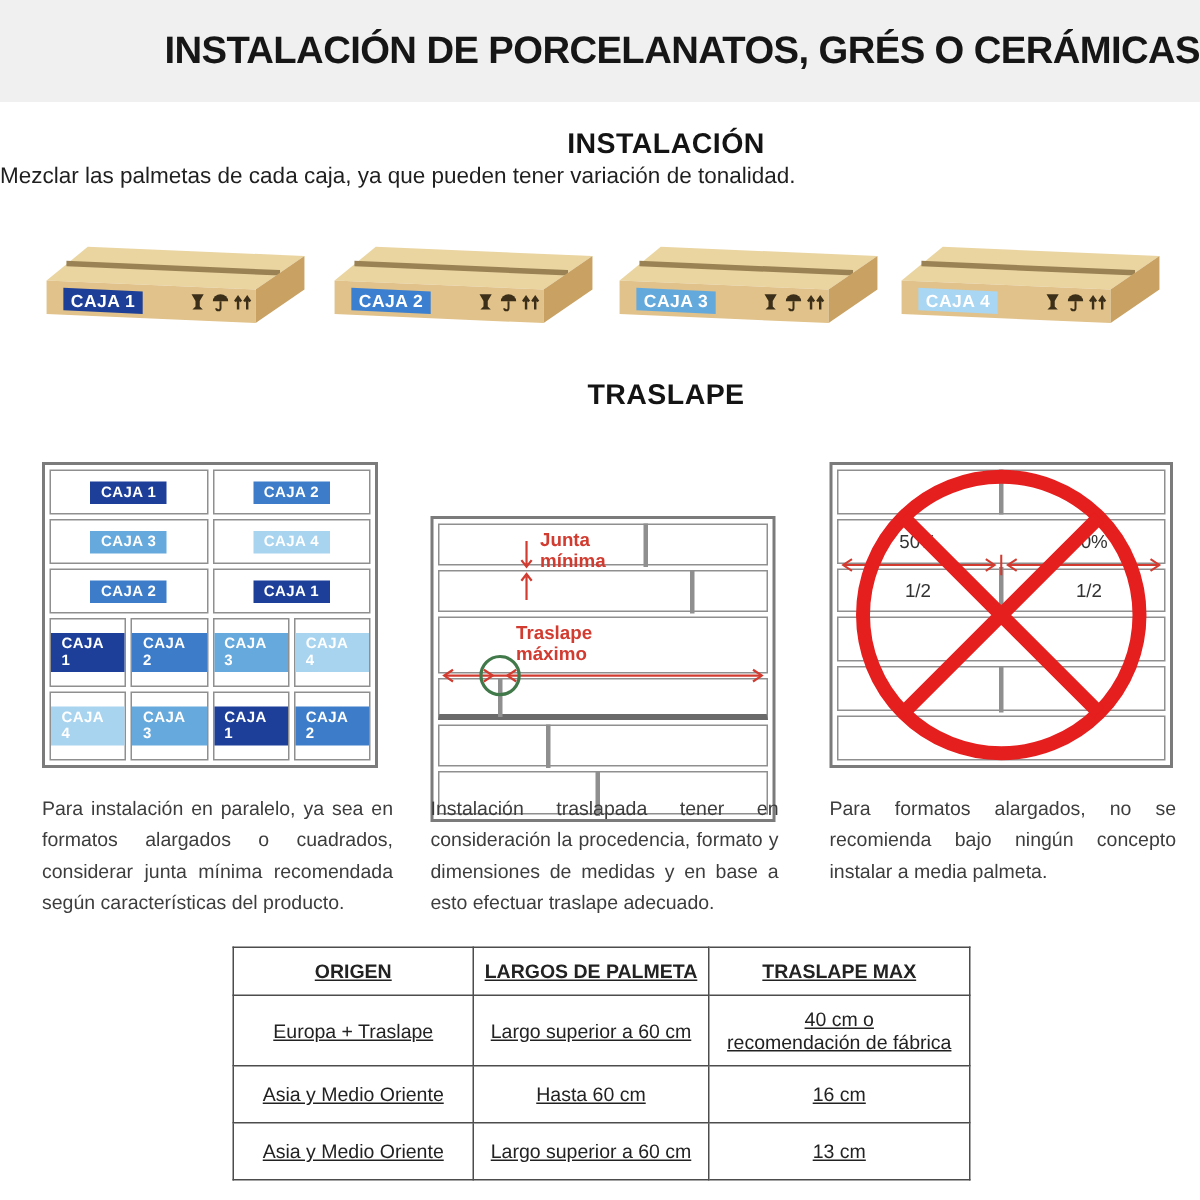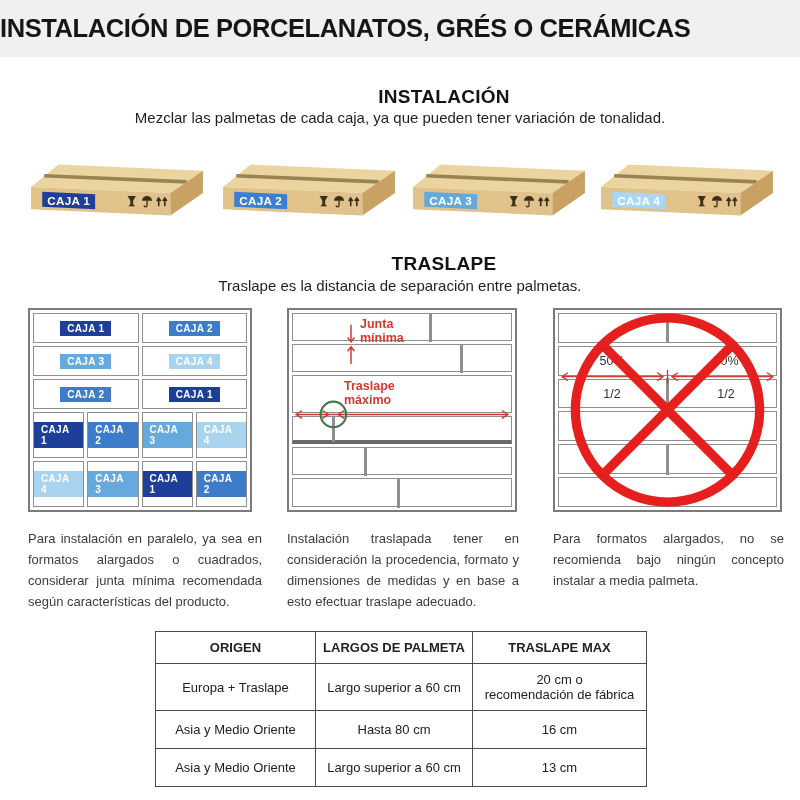"INSTALACIÓN DE PORCELANATOS, GRÉS O" .title-band { height: 57px -> 68px; justify-content: flex-start -> flex-end }
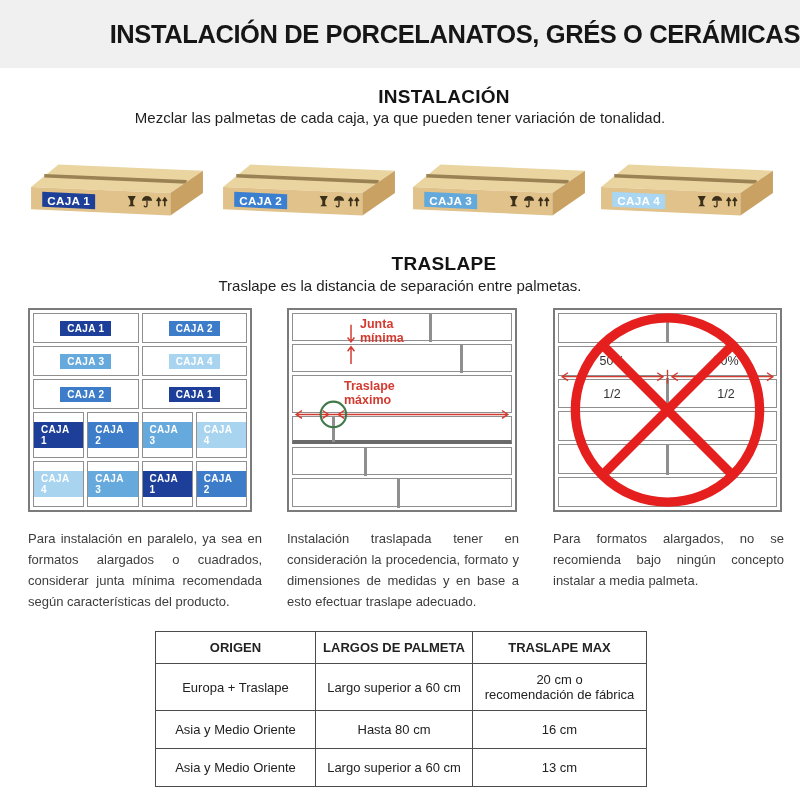"Mezclar las palmetas de cada" .sub { text-align: center -> left }
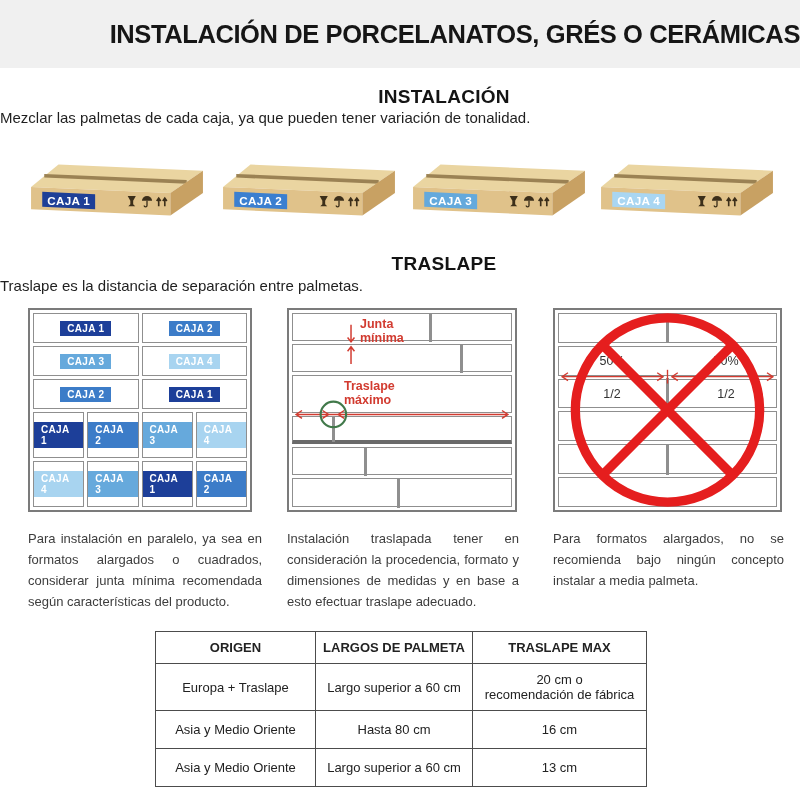"Traslape es la distancia de" div.sub { html: <div>Traslape es la distancia de separación entre palmetas.</div> -> none }
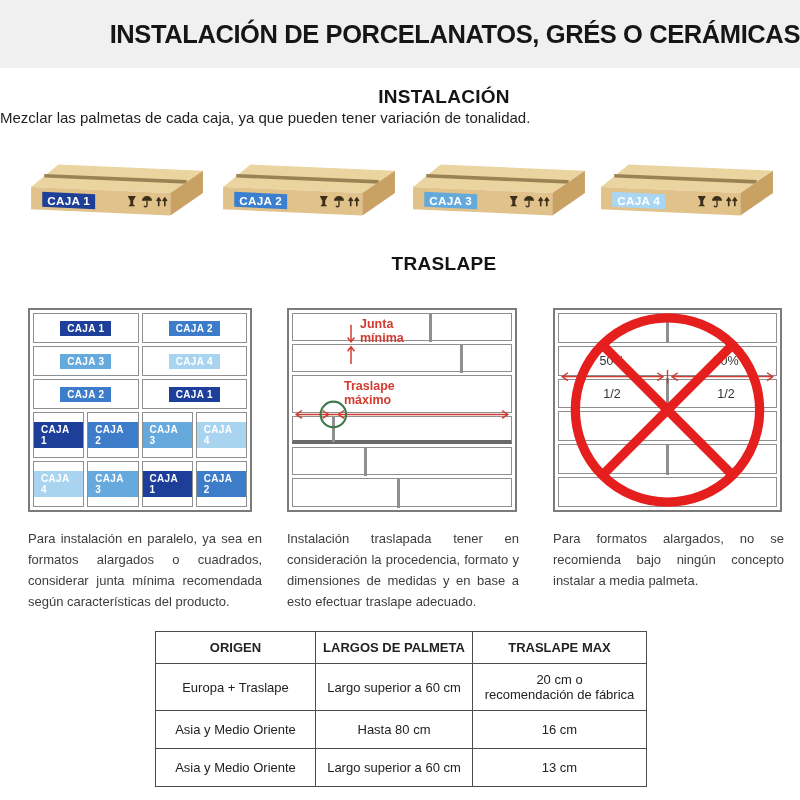"Junta mínima" div.frame { margin-top: none -> 36px }
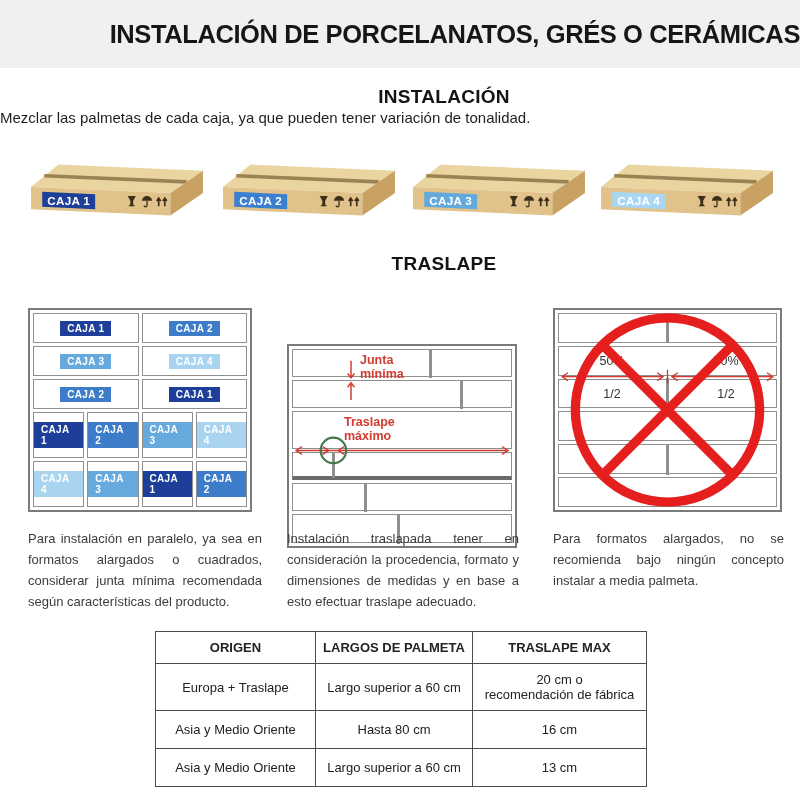"ORIGEN" .otable th,.otable td { text-decoration: none -> underline }
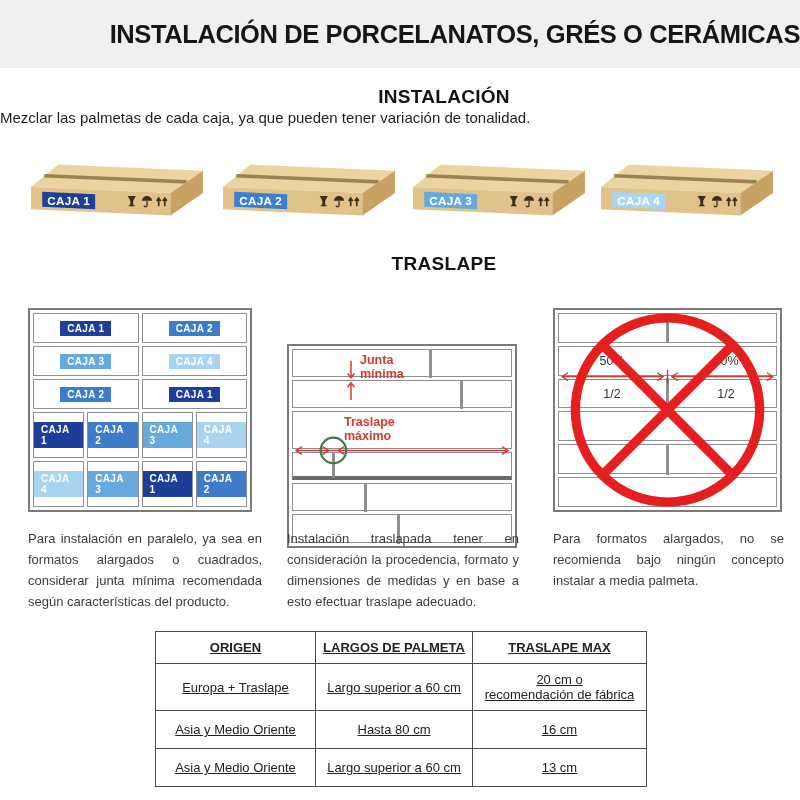"20 cm o" td { text: 20 -> 40 }
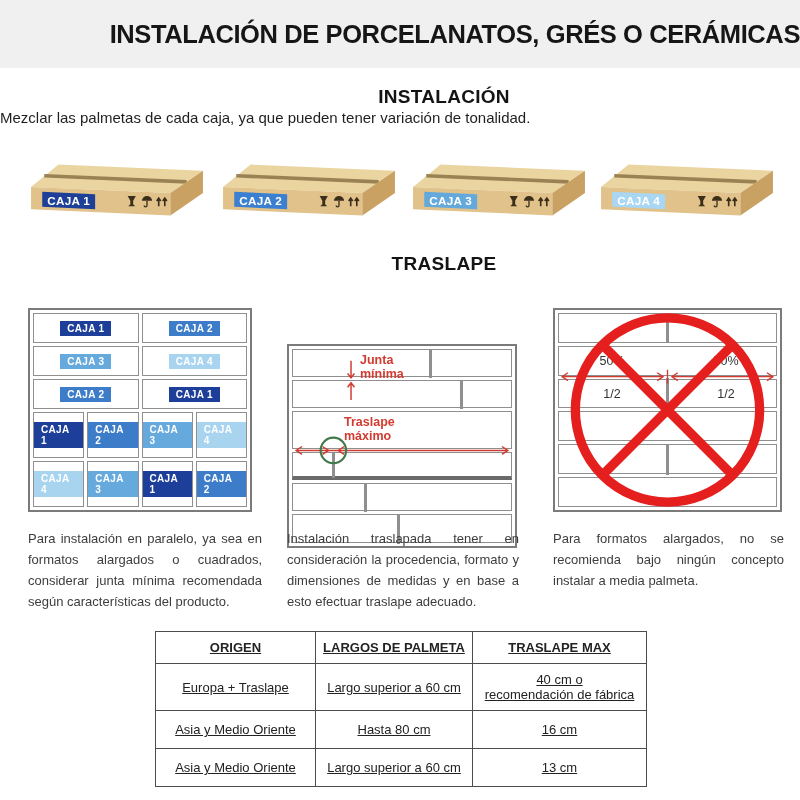"Hasta 80 cm" td { text: 80 -> 60 }
